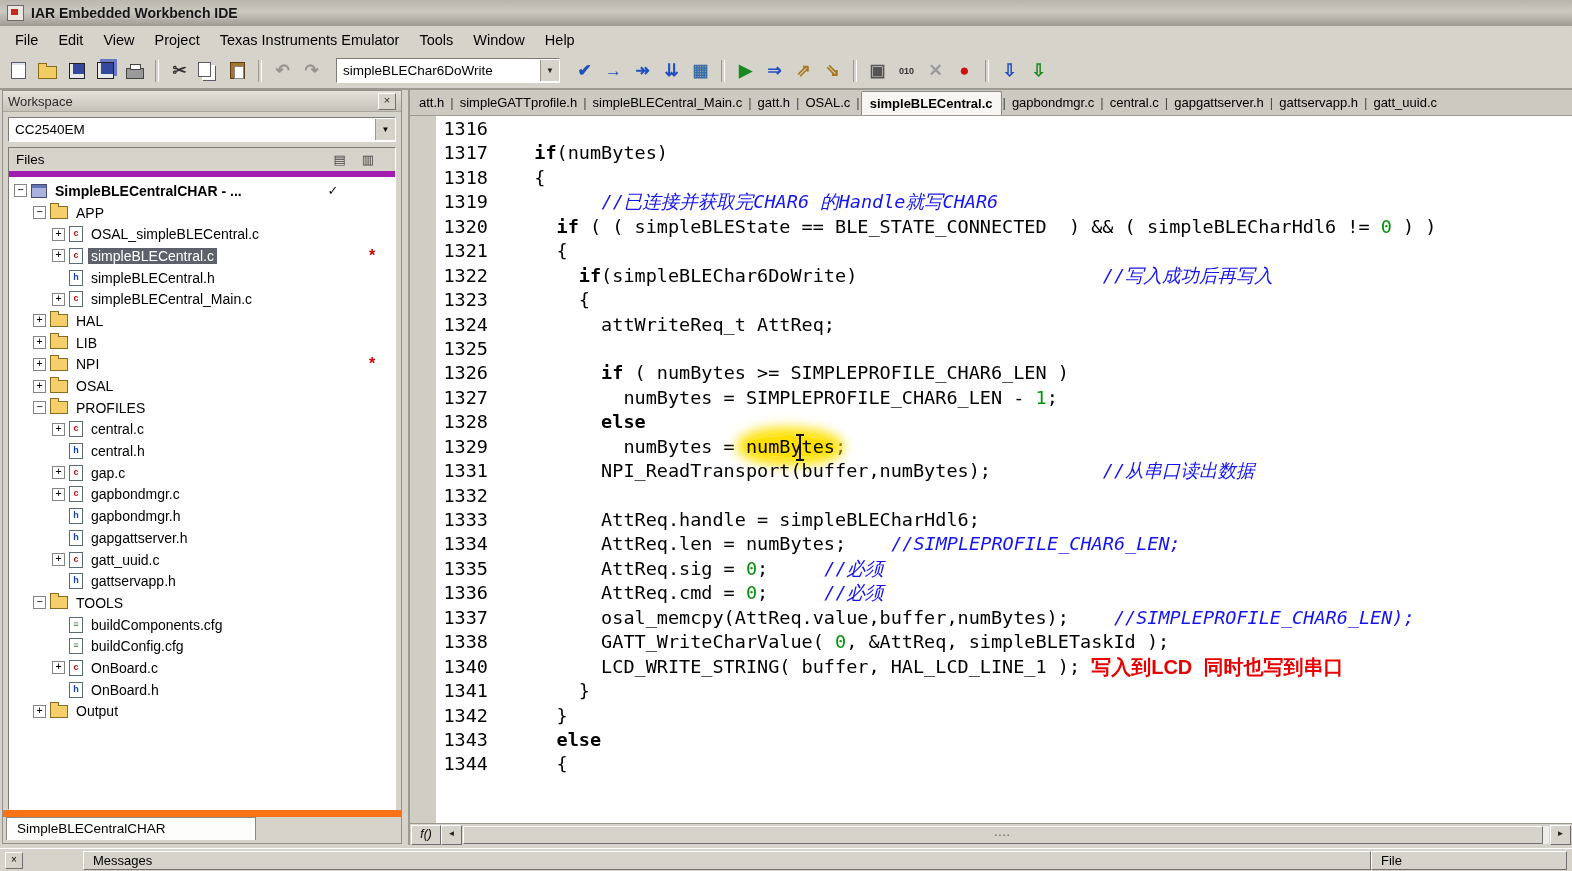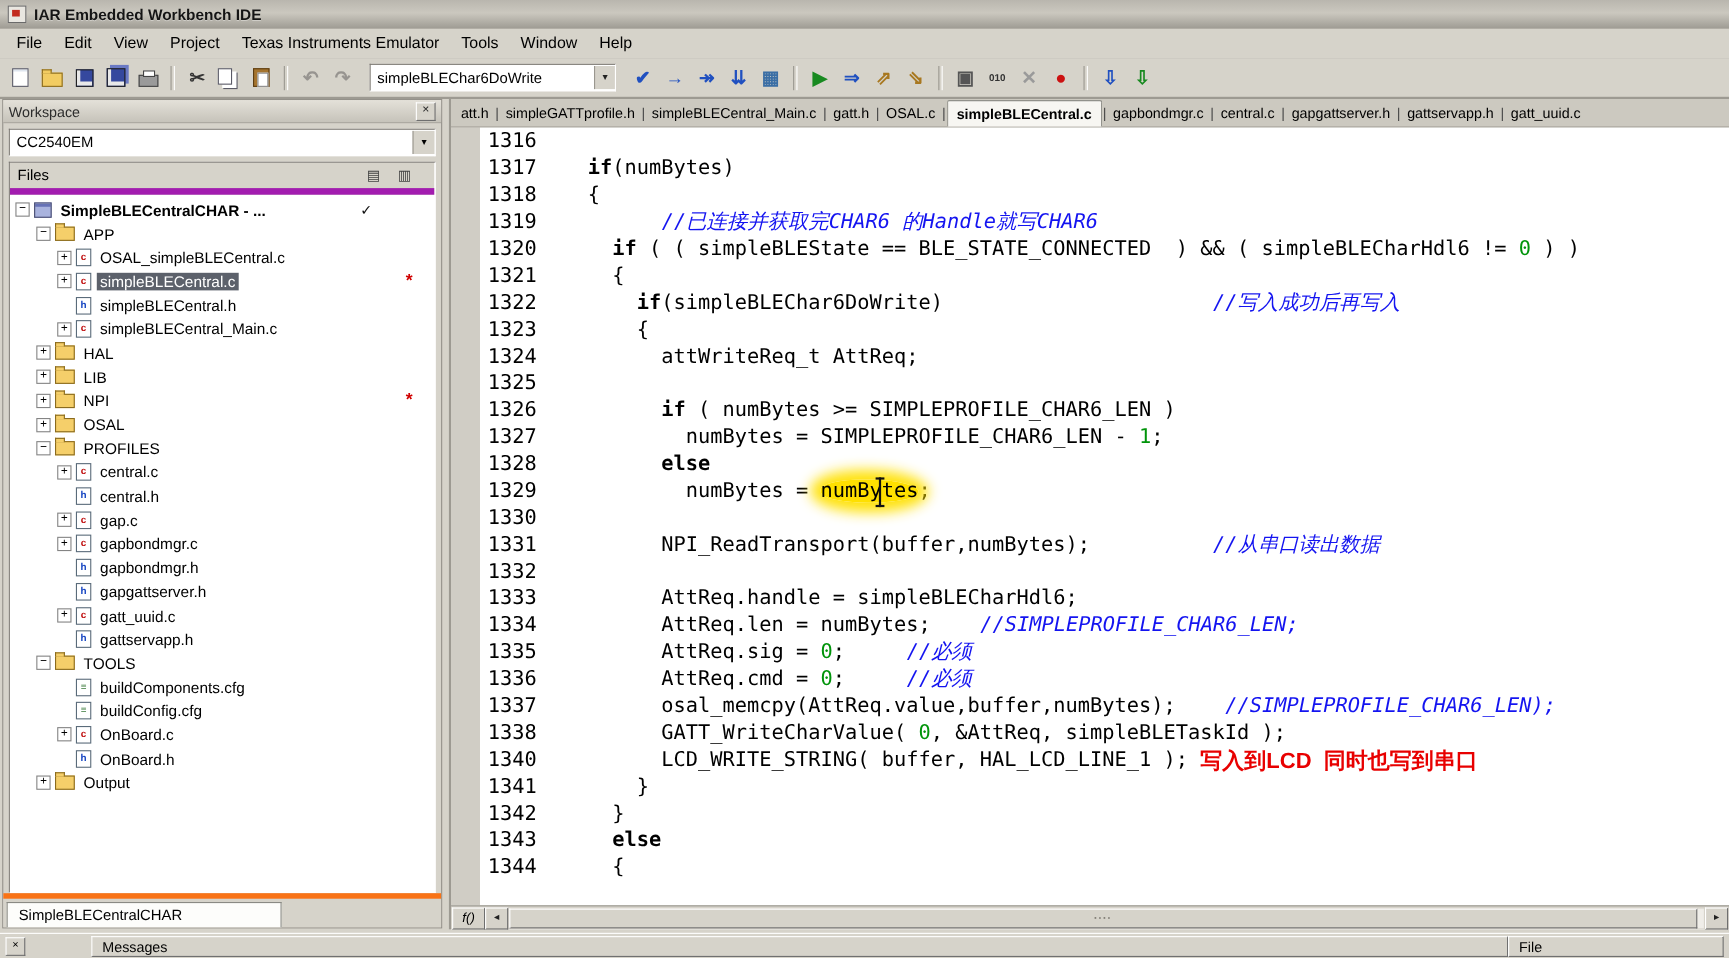"1330" div.code-row { html: <div><span>1330</span><span></span></div> -> none }
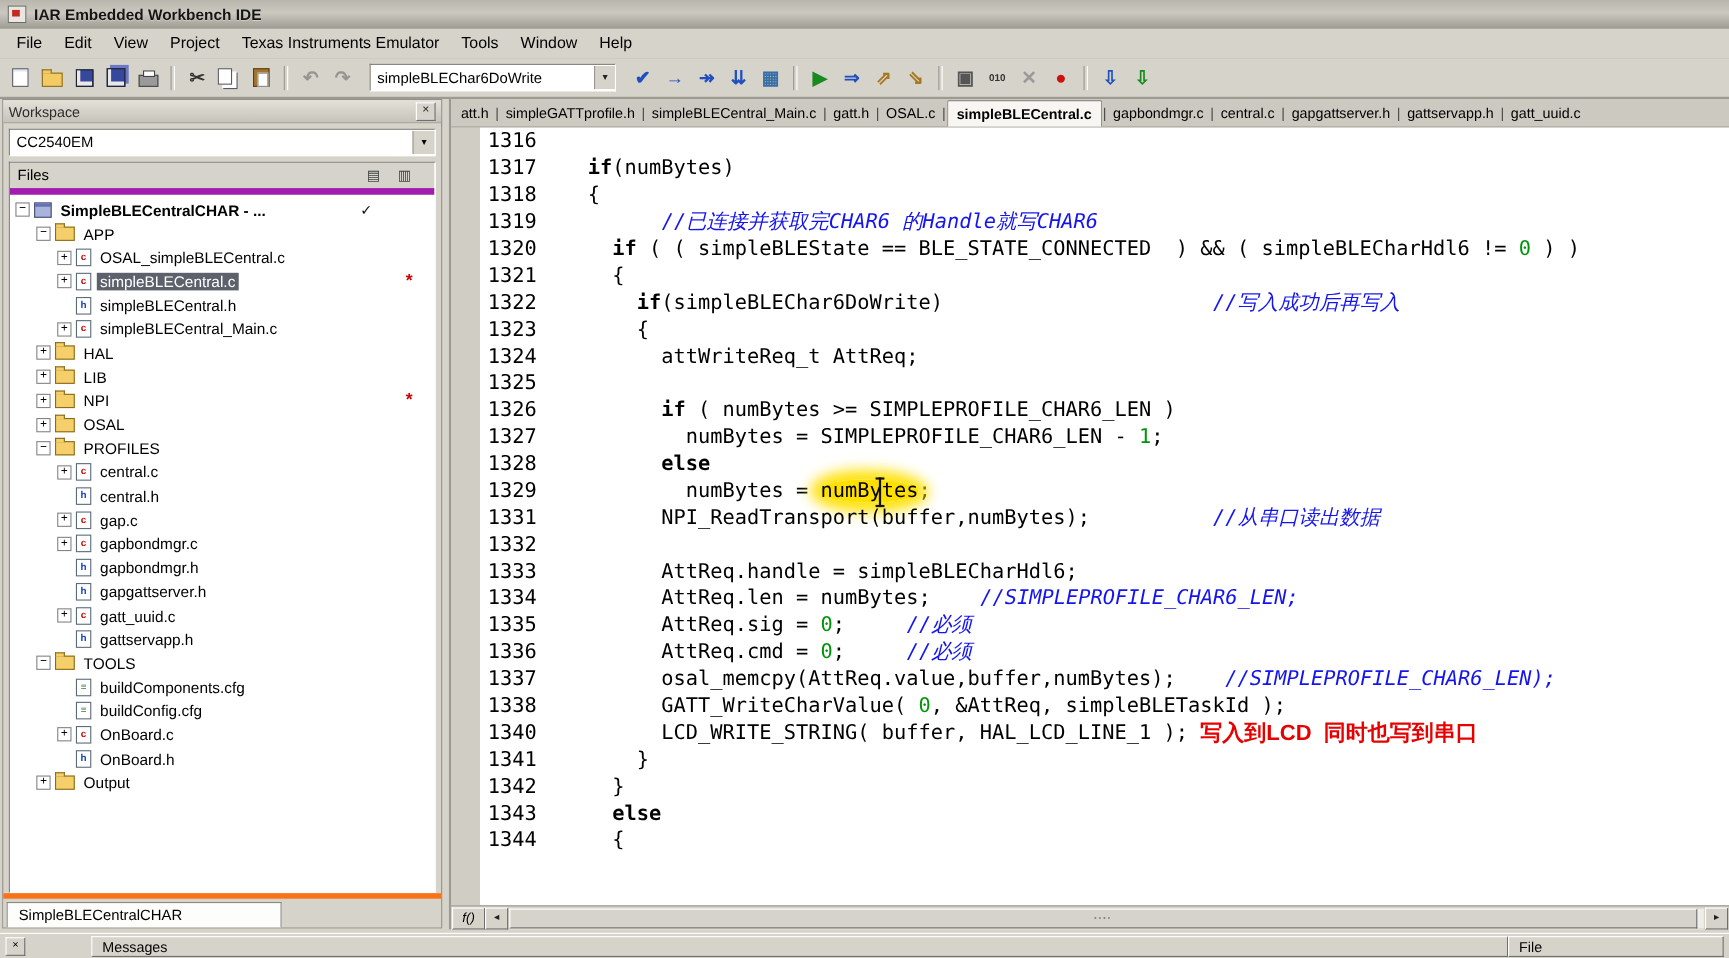"SimpleBLECentralCHAR" .ws-bottom { align-items: flex-end -> flex-start; border-top: 5px solid #f97316 -> 7px solid #f97316 }
